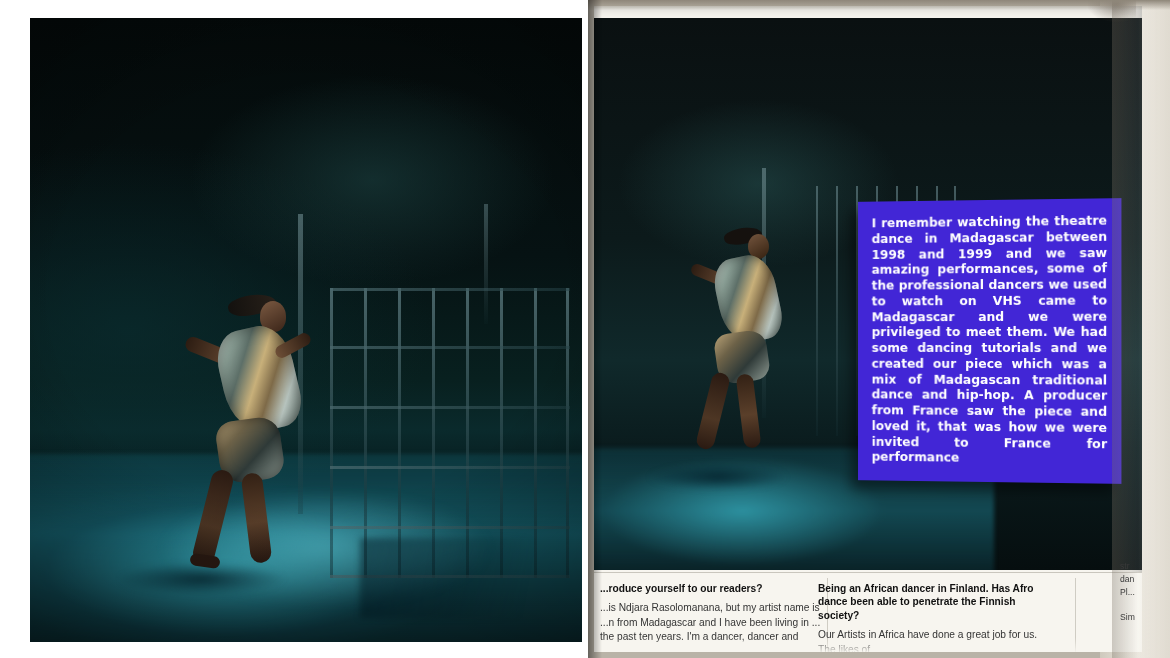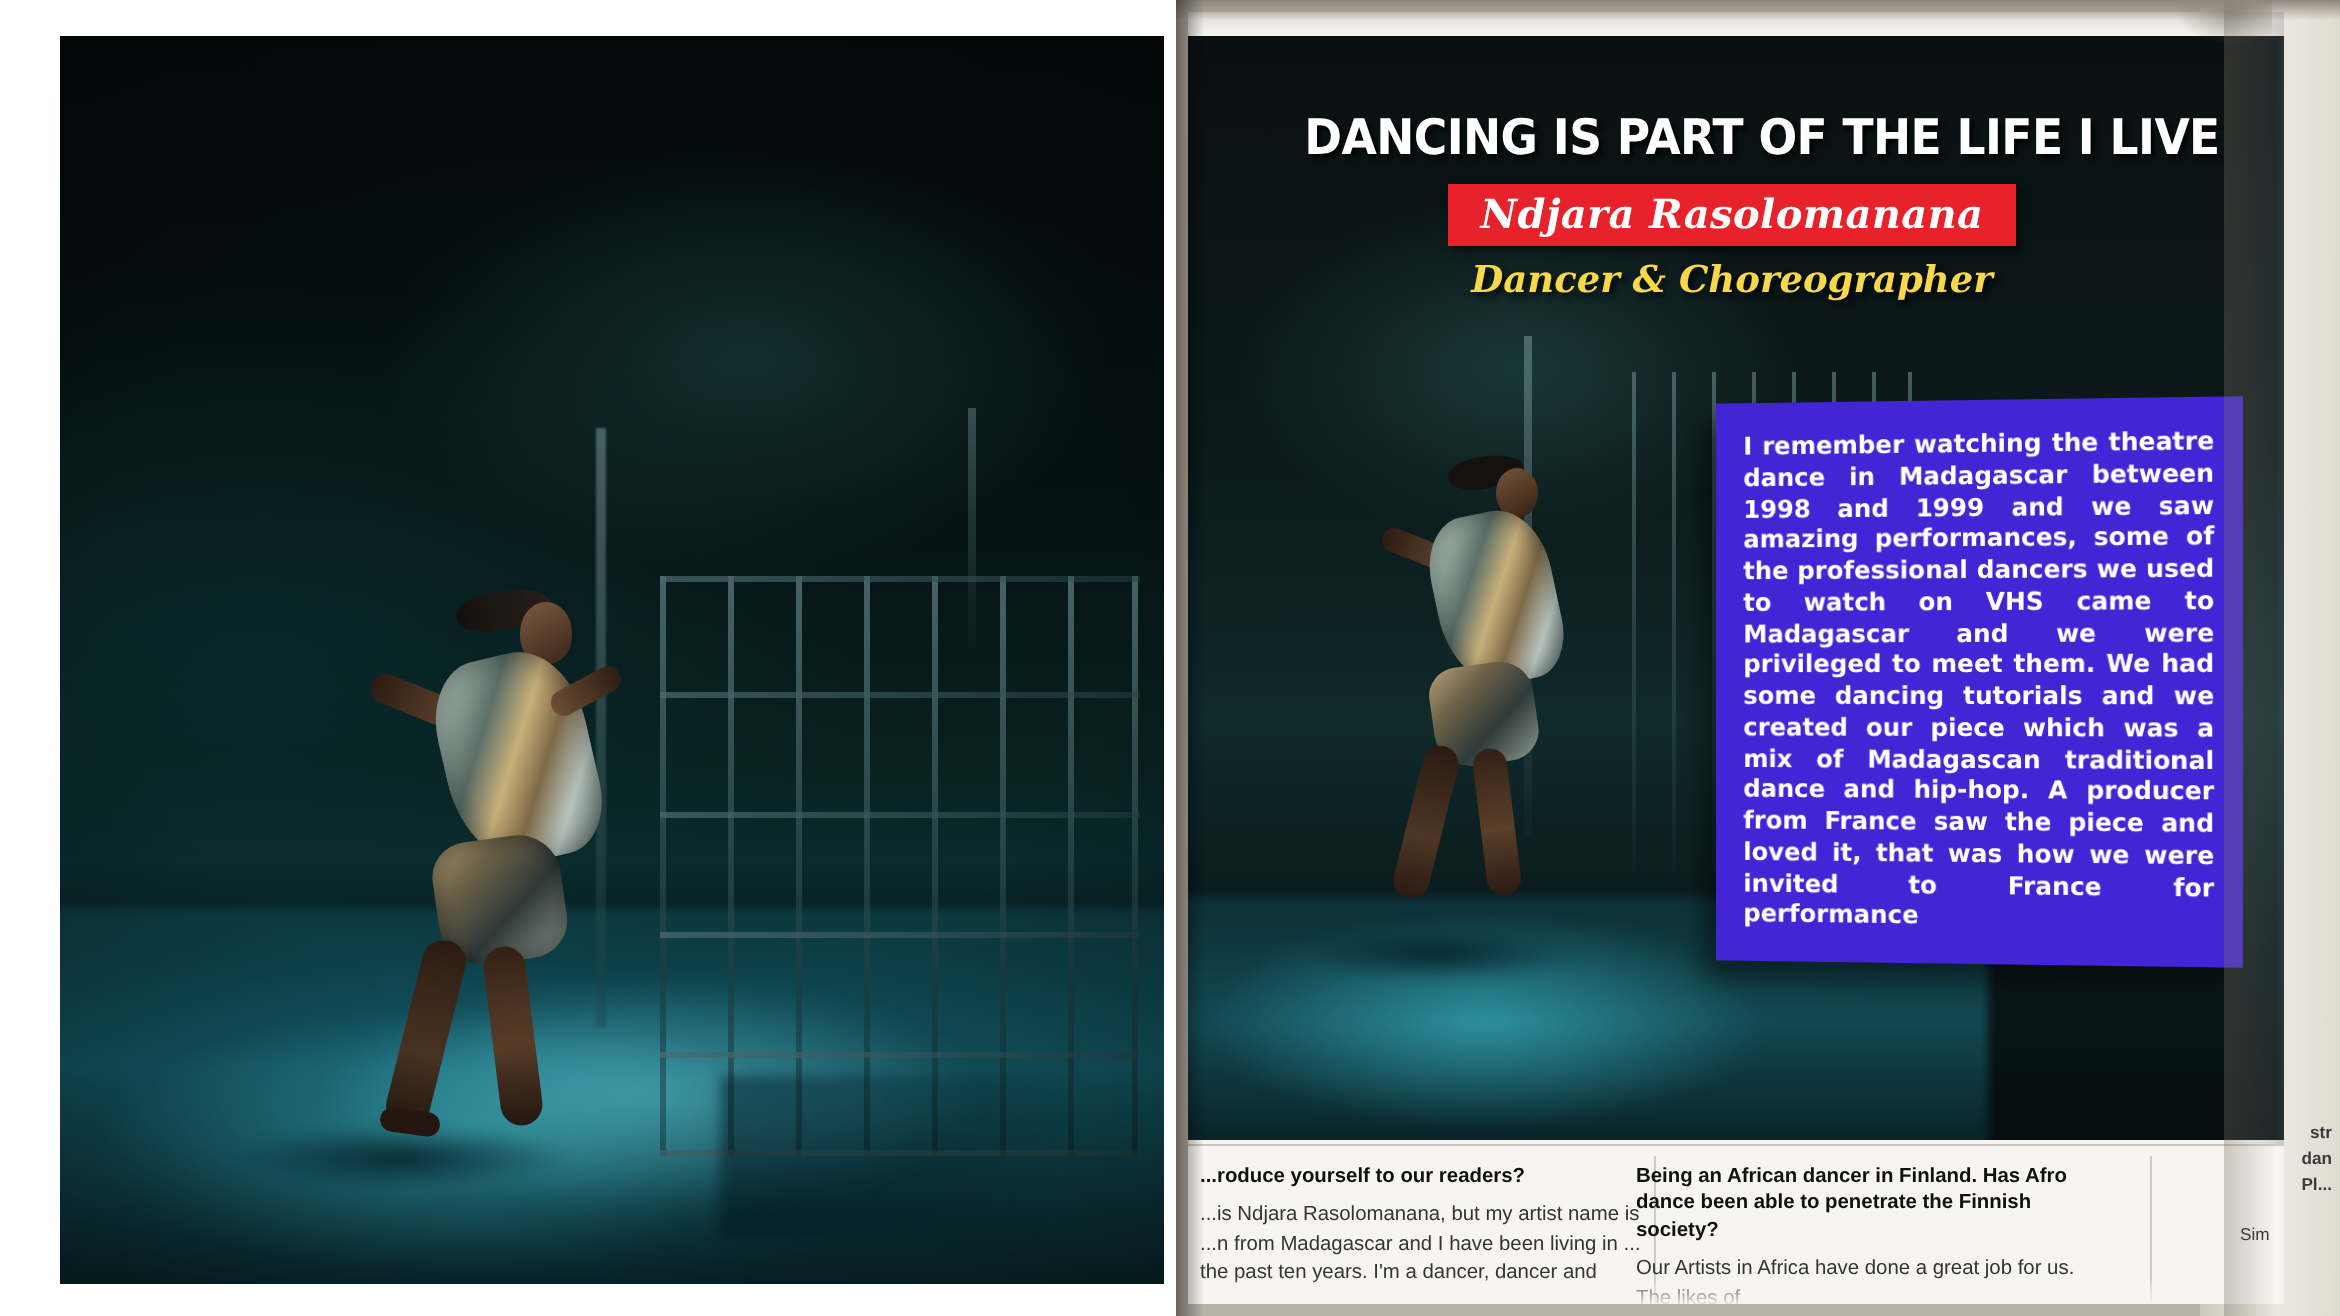"DANCING IS PART OF THE" div.headline { html: <div> <div>DANCING IS PART OF THE LIFE I LIVE</div> <div> <span>Ndjara Rasolomanana</span> </div> <div>Dancer &amp; Choreographer</div> </div> -> none }
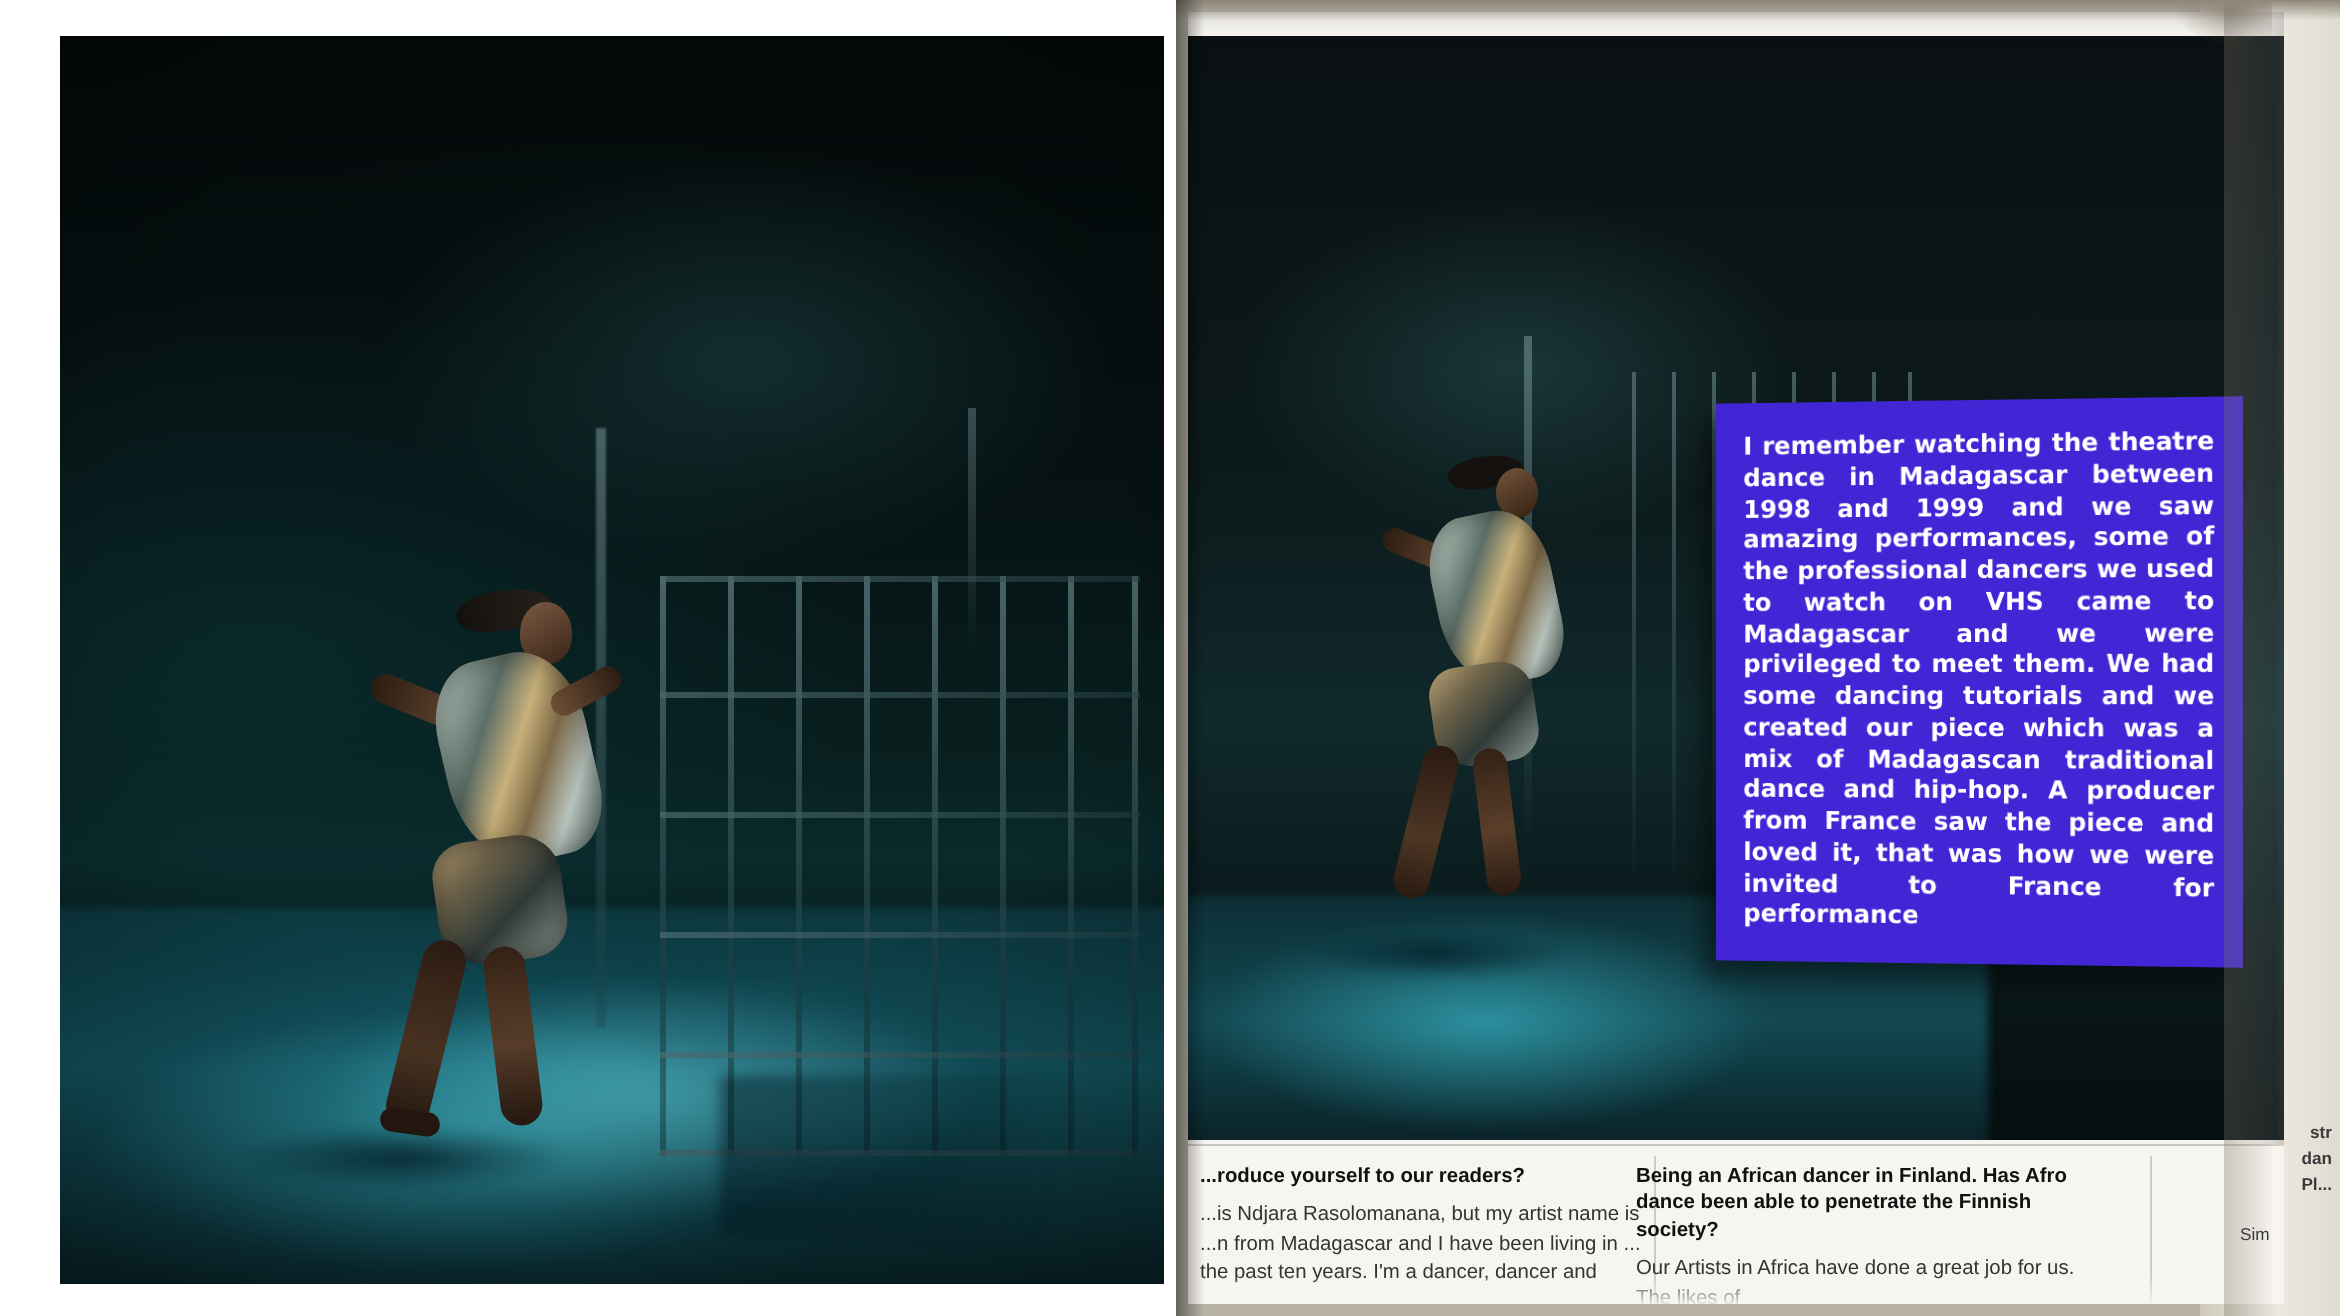"str" .sliver .b { font-weight: bold -> normal; text-align: right -> none }
